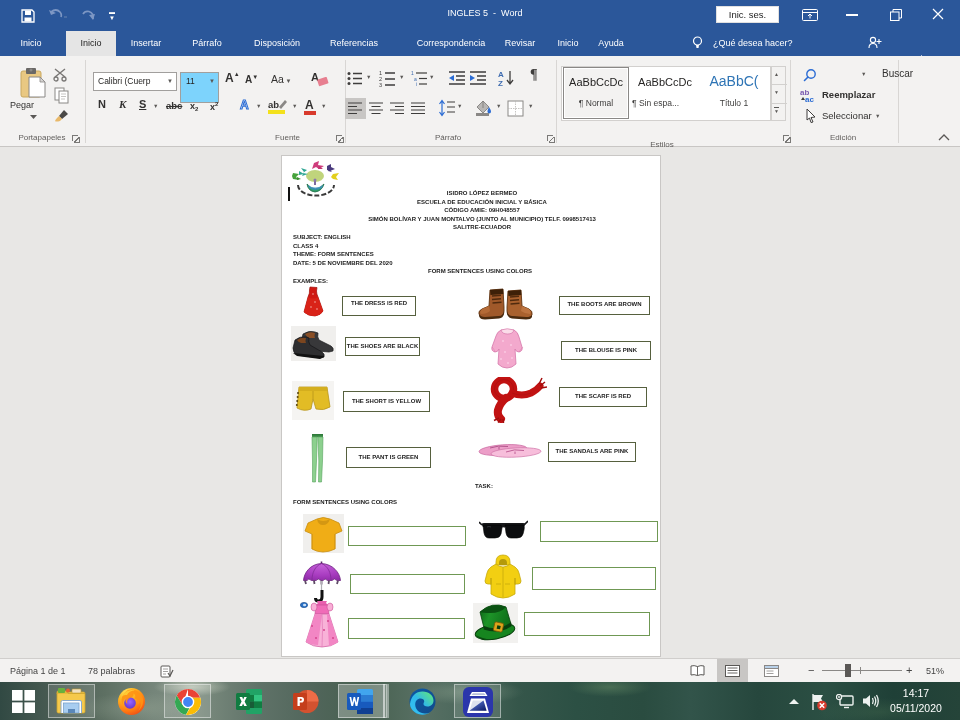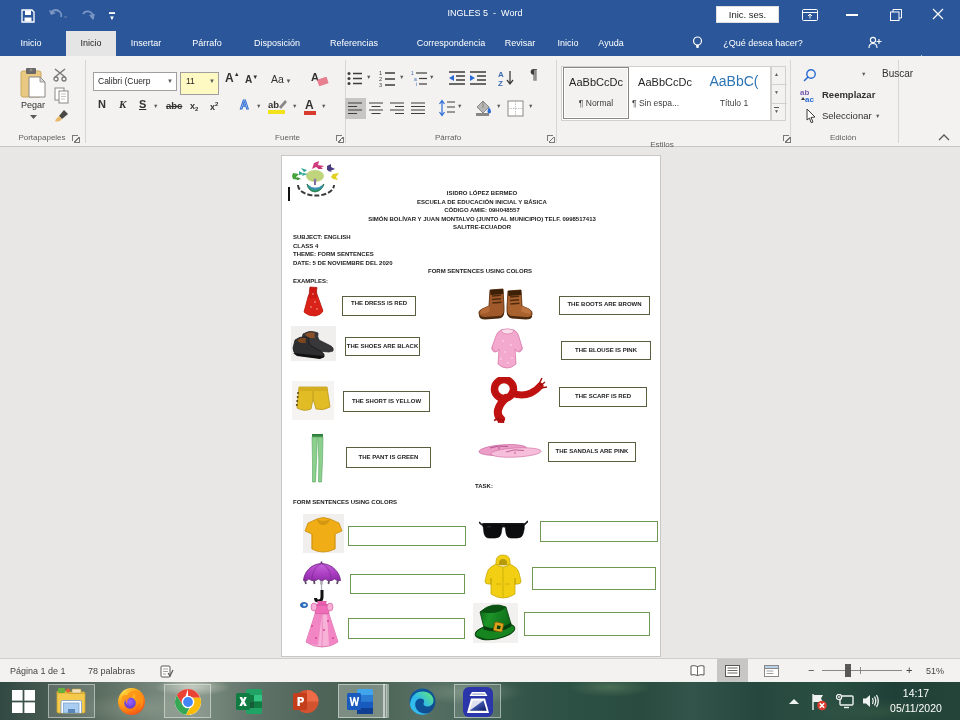"¿Qué desea hacer?" div.tab { text-align: center -> left }
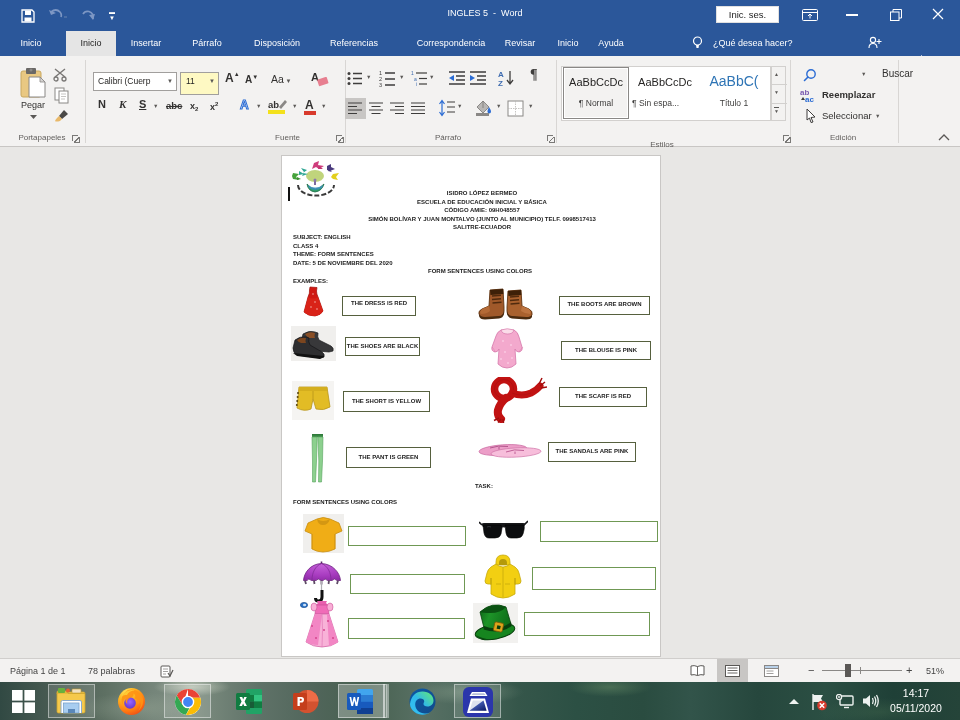"11" div.abs { background: #fef9c3 -> #7dd3fc; height: 23px -> 31px }
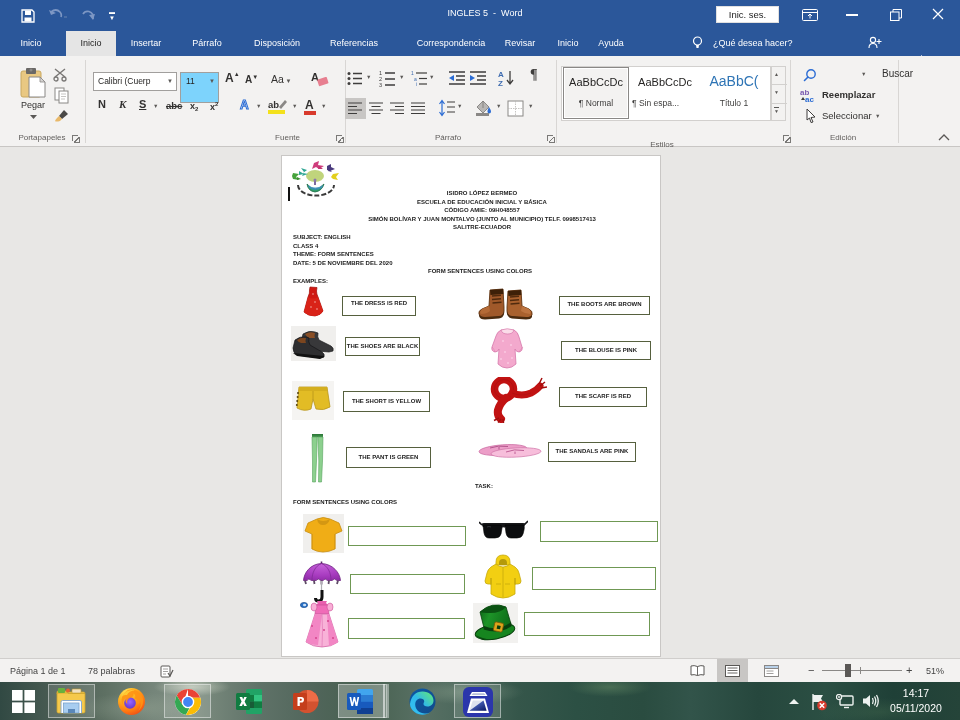"Pegar" div.abs { text-align: center -> left }
